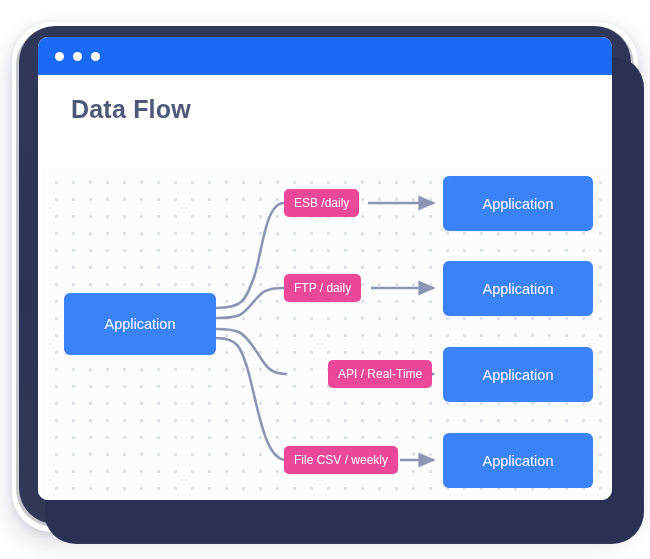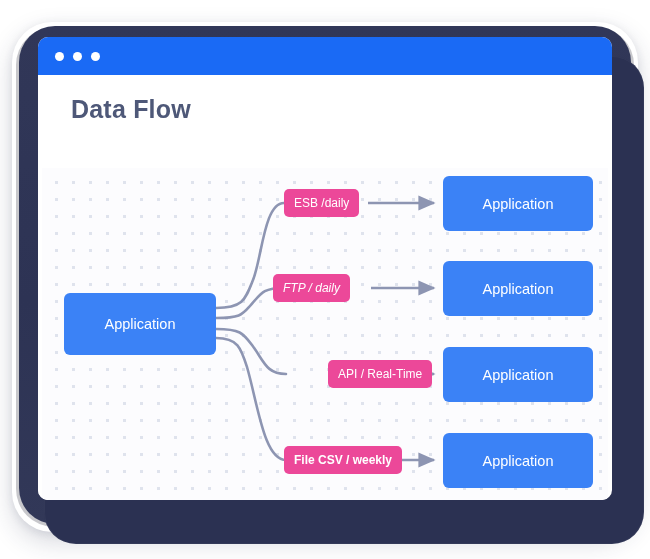"FTP / daily" div.node { font-style: italic -> none; left: 235px -> 246px }
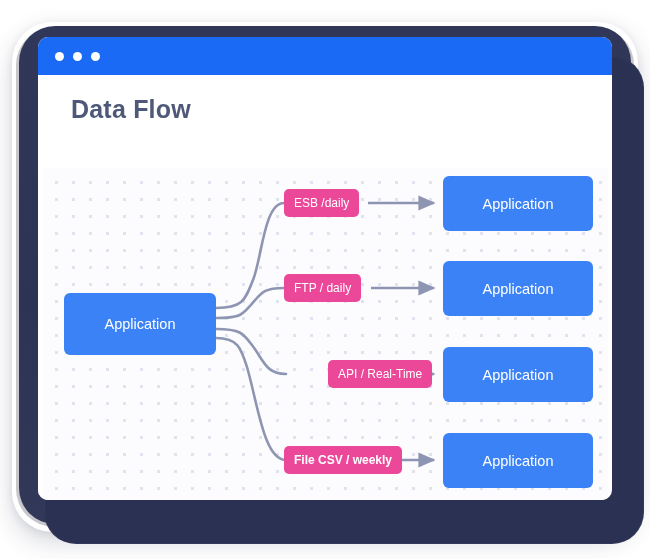"File CSV / weekly" div.node { font-weight: bold -> none }
